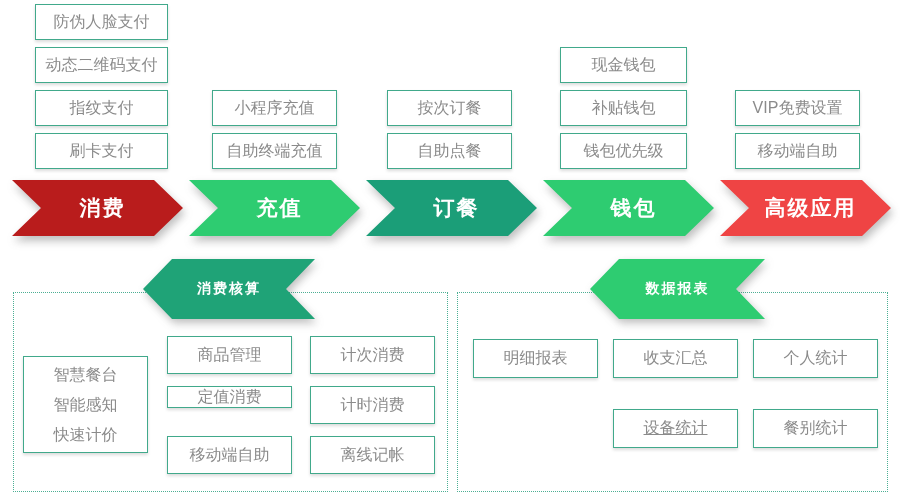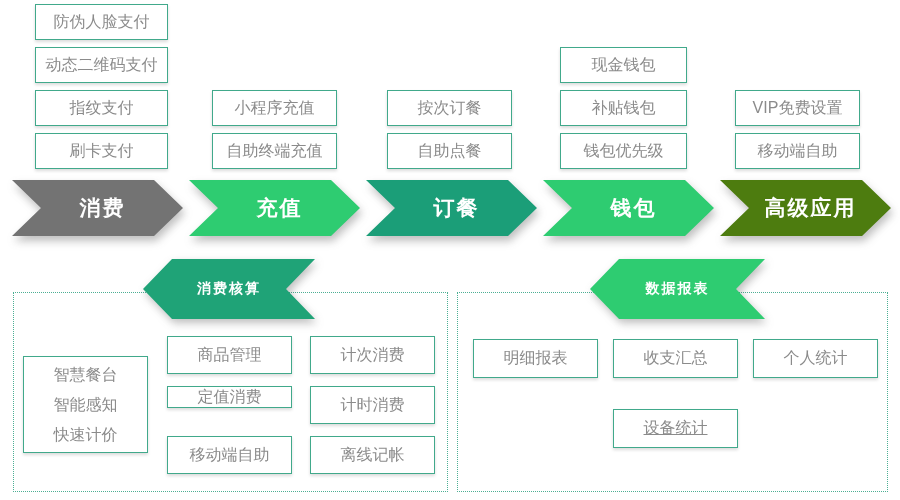"消费" div.arrow { background: #737373 -> #b91c1c }
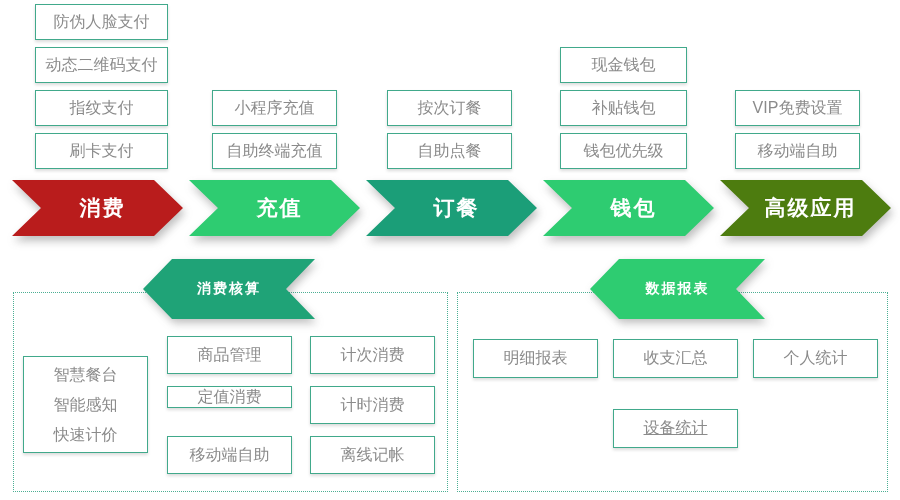"高级应用" div.arrow { background: #4d7c0f -> #ef4444 }
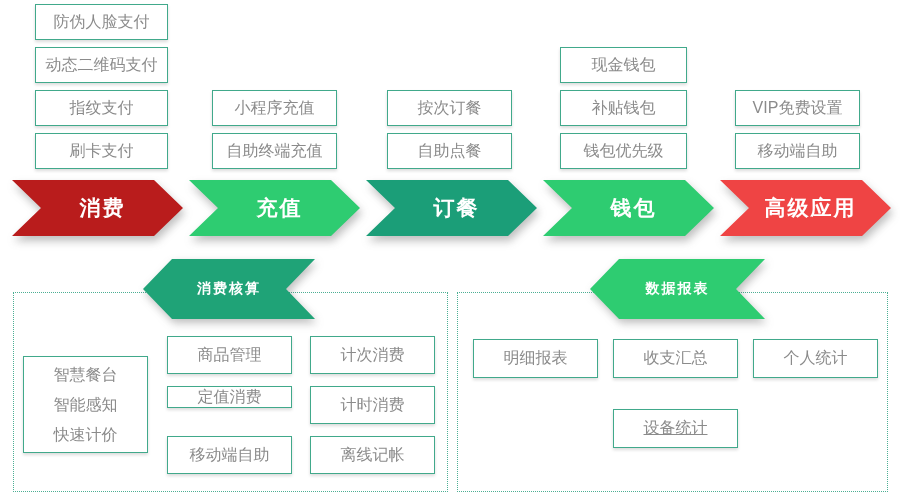"餐别统计" div.ibox { html: none -> <div>餐别统计</div> }
